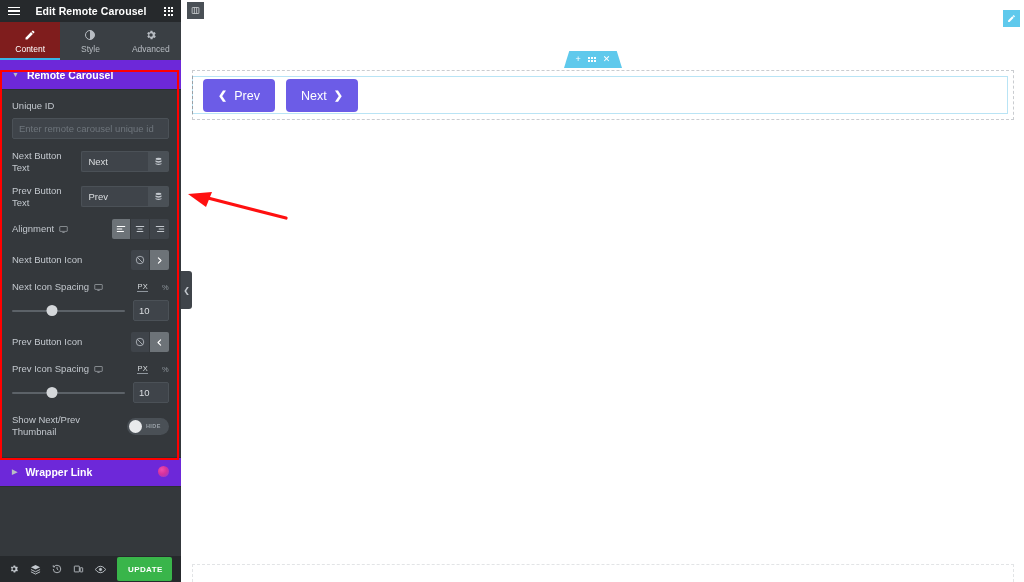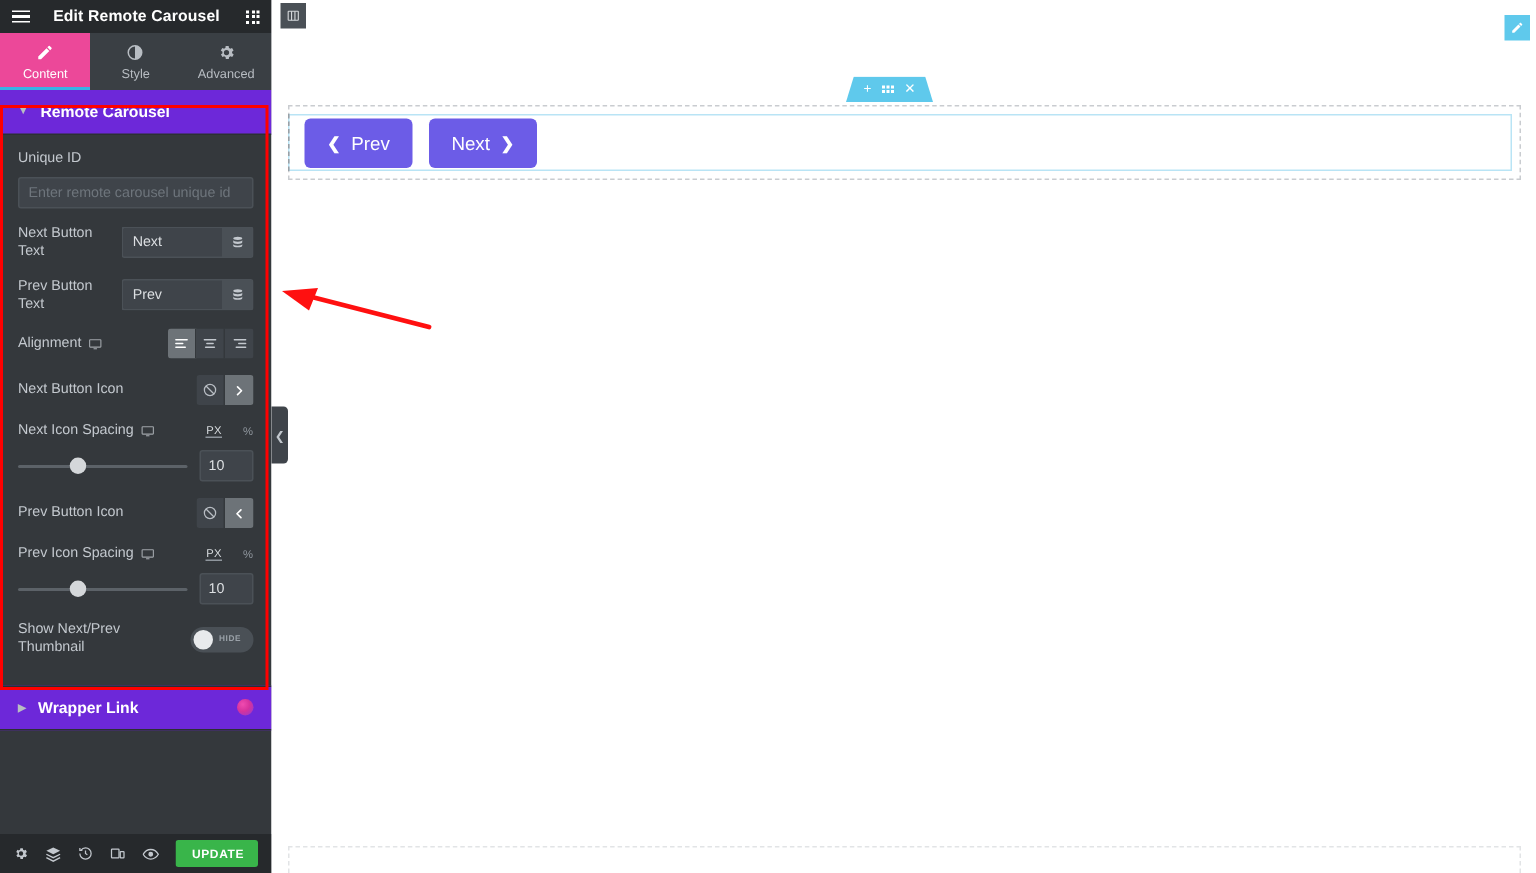"Content" .tab.active { background: #ec4899 -> #7f1d1d }
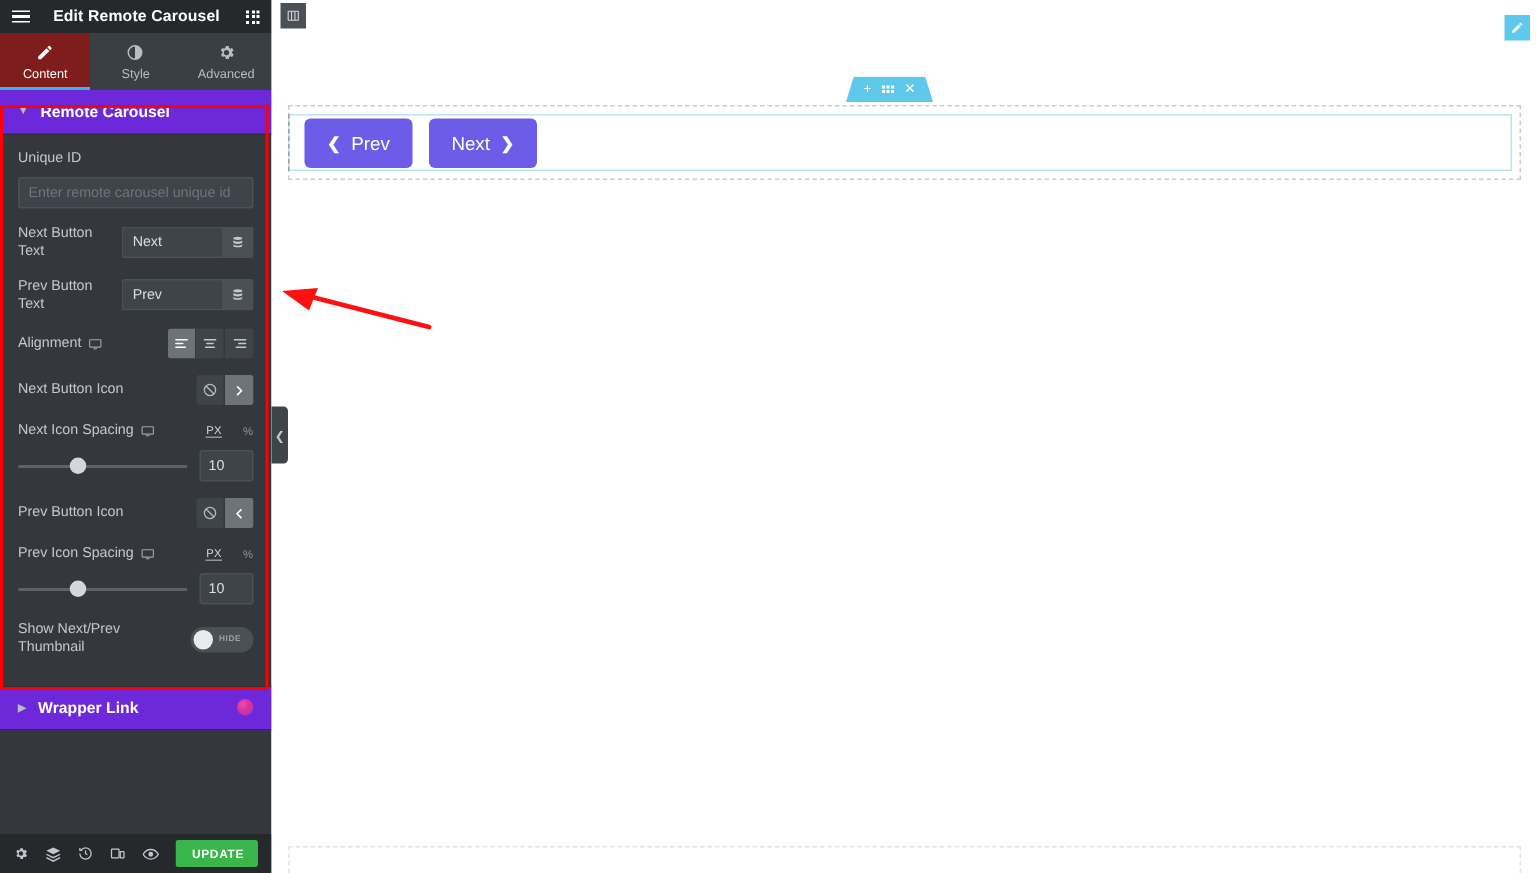"UPDATE" .update-btn { height: 18px -> 24px }
